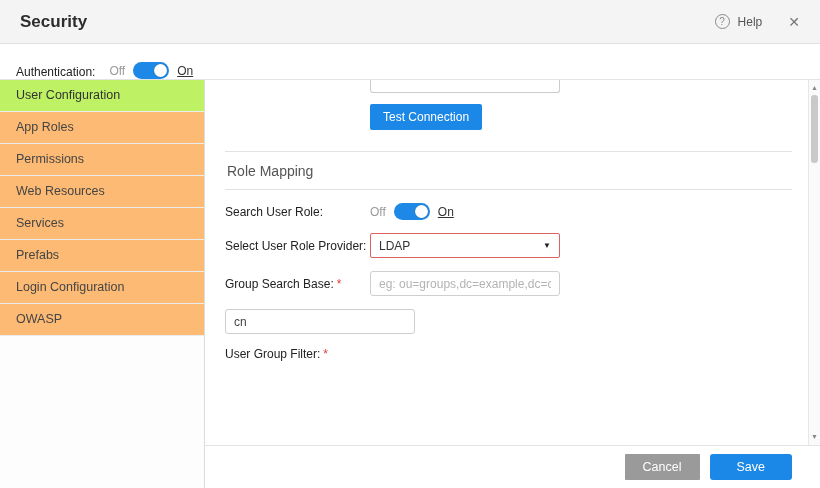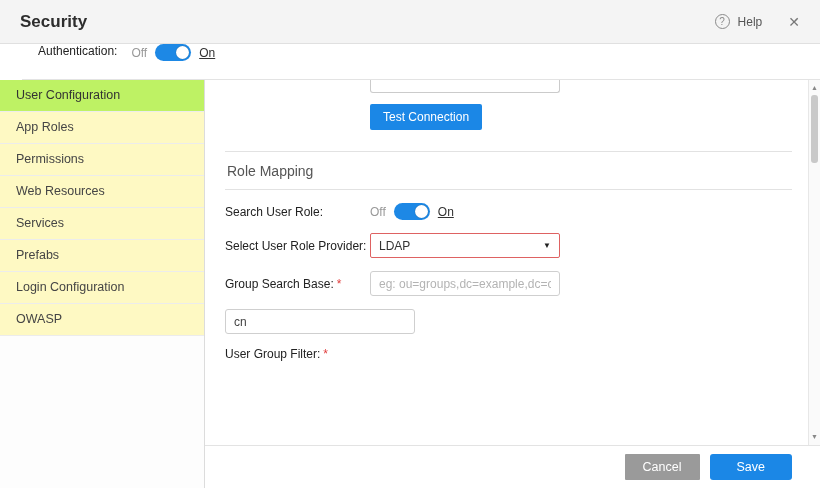"Authentication:" .auth-row { align-items: flex-start -> flex-end; margin-left: 22px -> none }
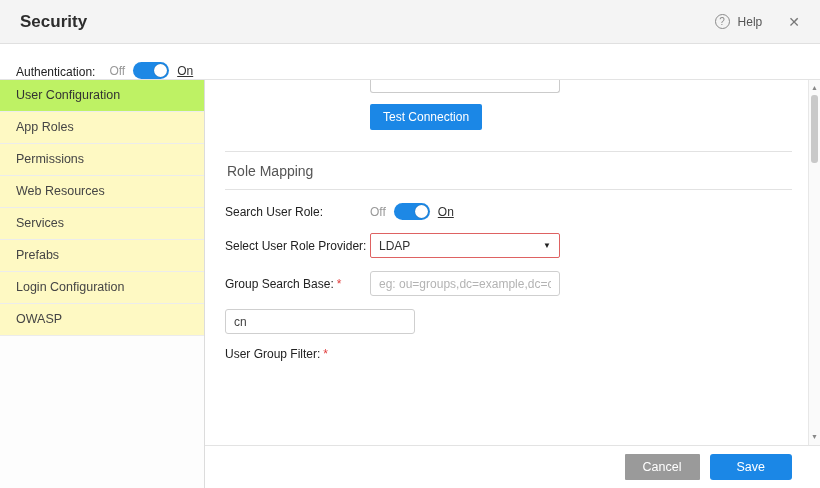"App Roles" .sidebar-item { background: #fef9c3 -> #fdba74 }
